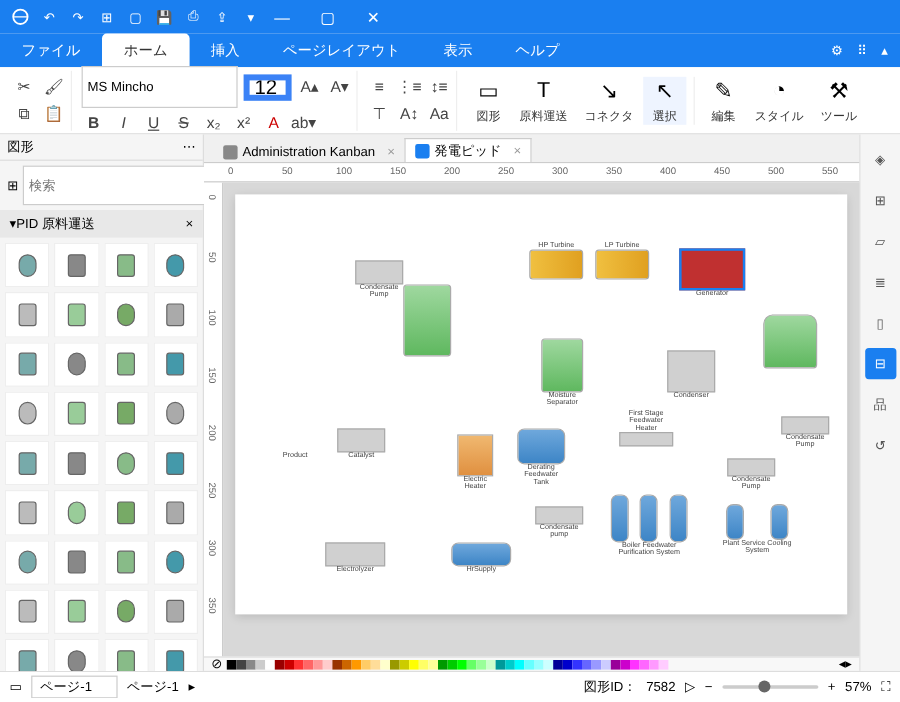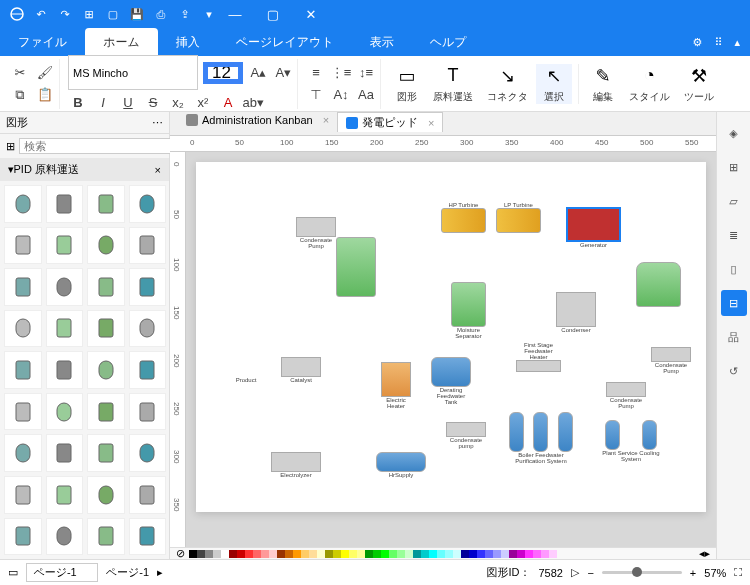"Administration Kanban" .doc-tabs { align-items: flex-start -> flex-end }
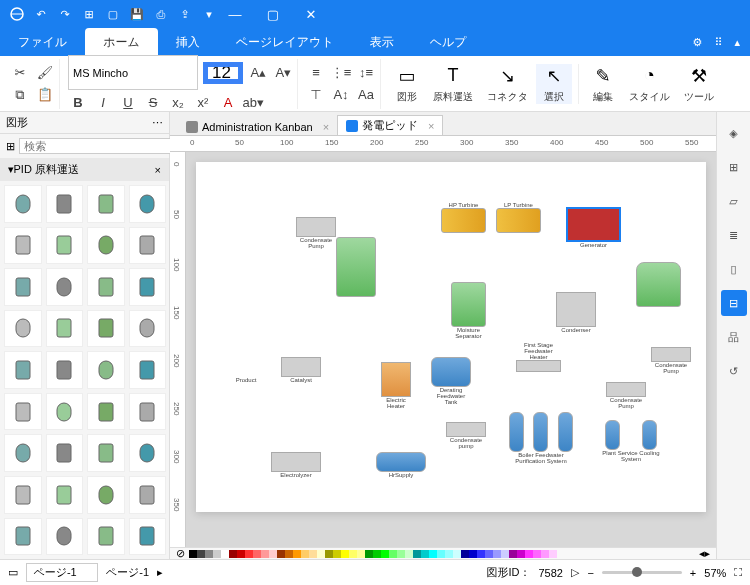"検索" .lp-search input { height: 16px -> 33px }
